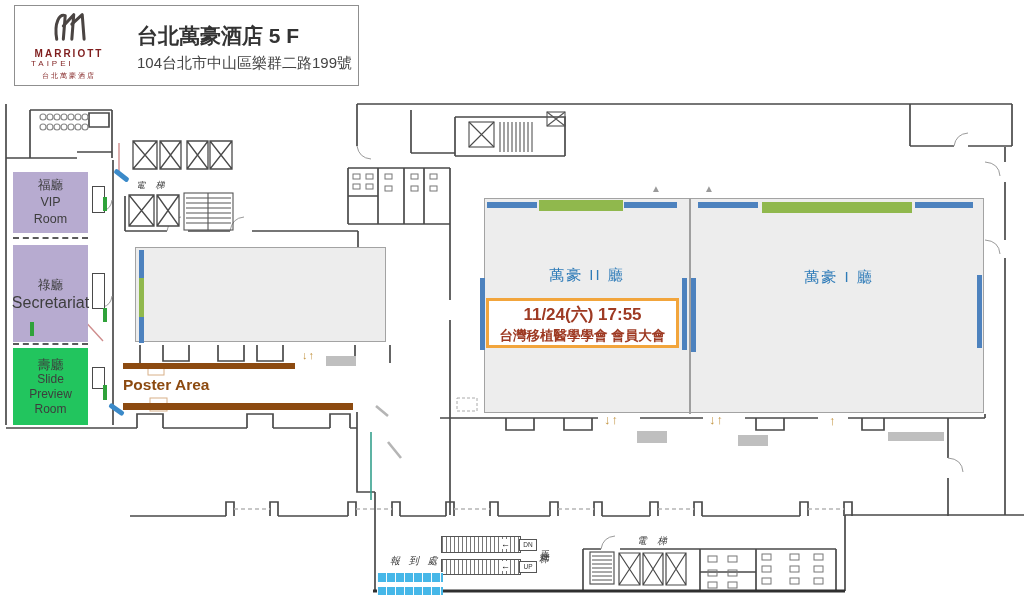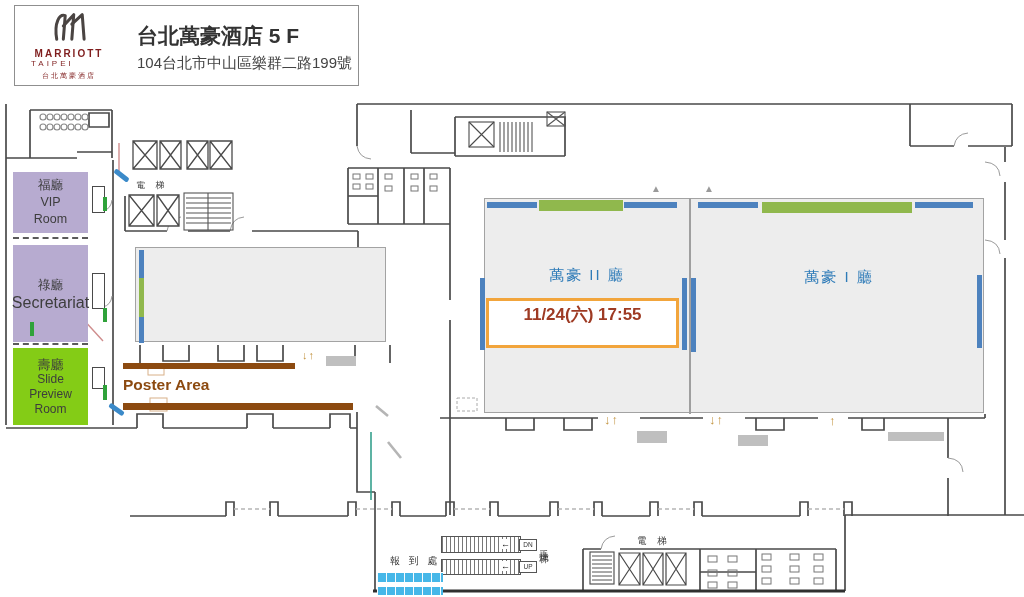"電 梯" .tiny { font-style: none -> italic }
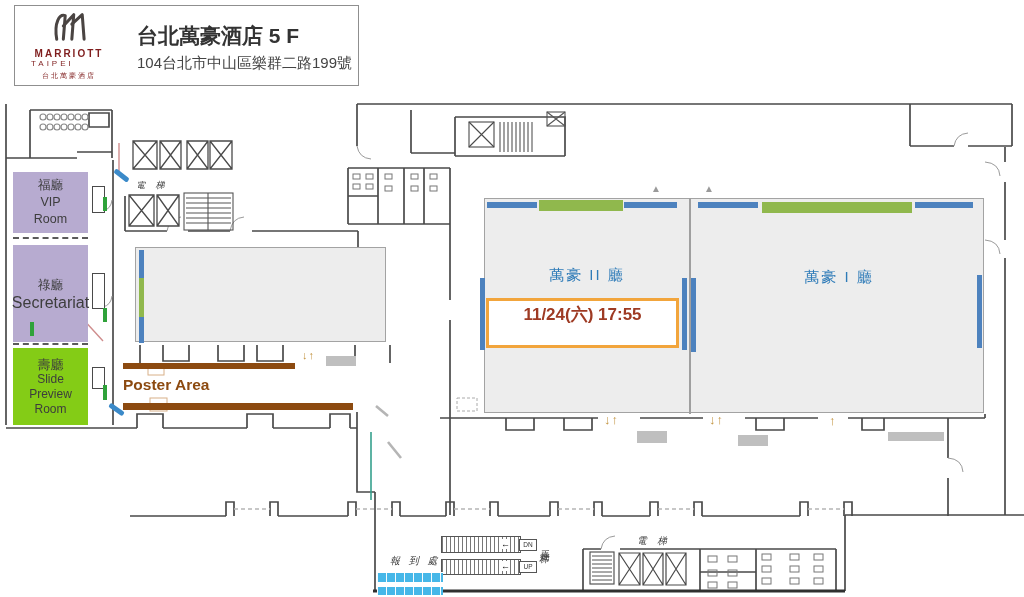"台灣移植醫學學會 會員大會" div.l2 { html: none -> <div>台灣移植醫學學會 會員大會</div> }
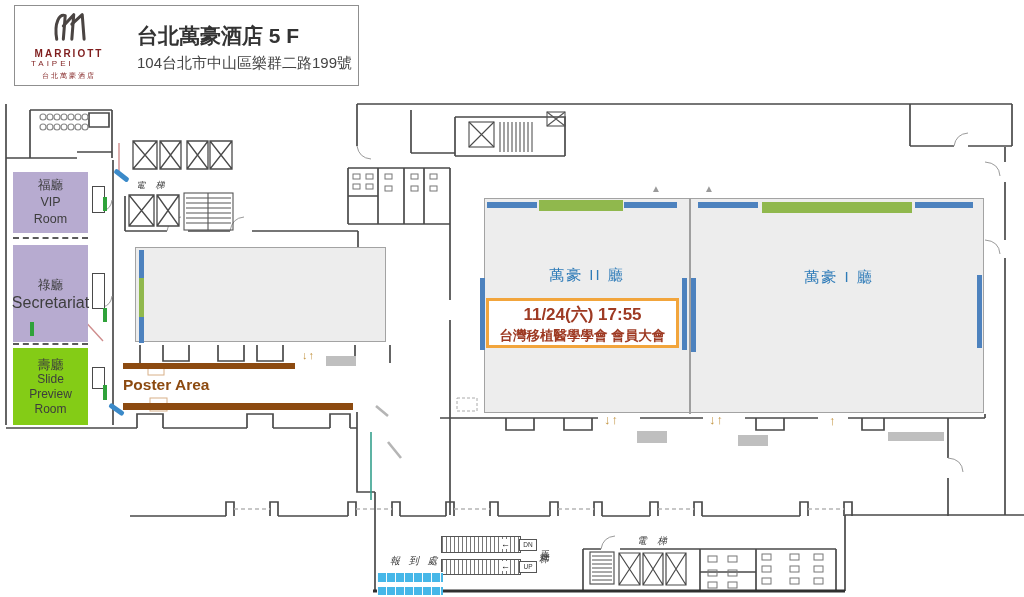"壽廳" .room-peach { background: #84cc16 -> #22c55e }
